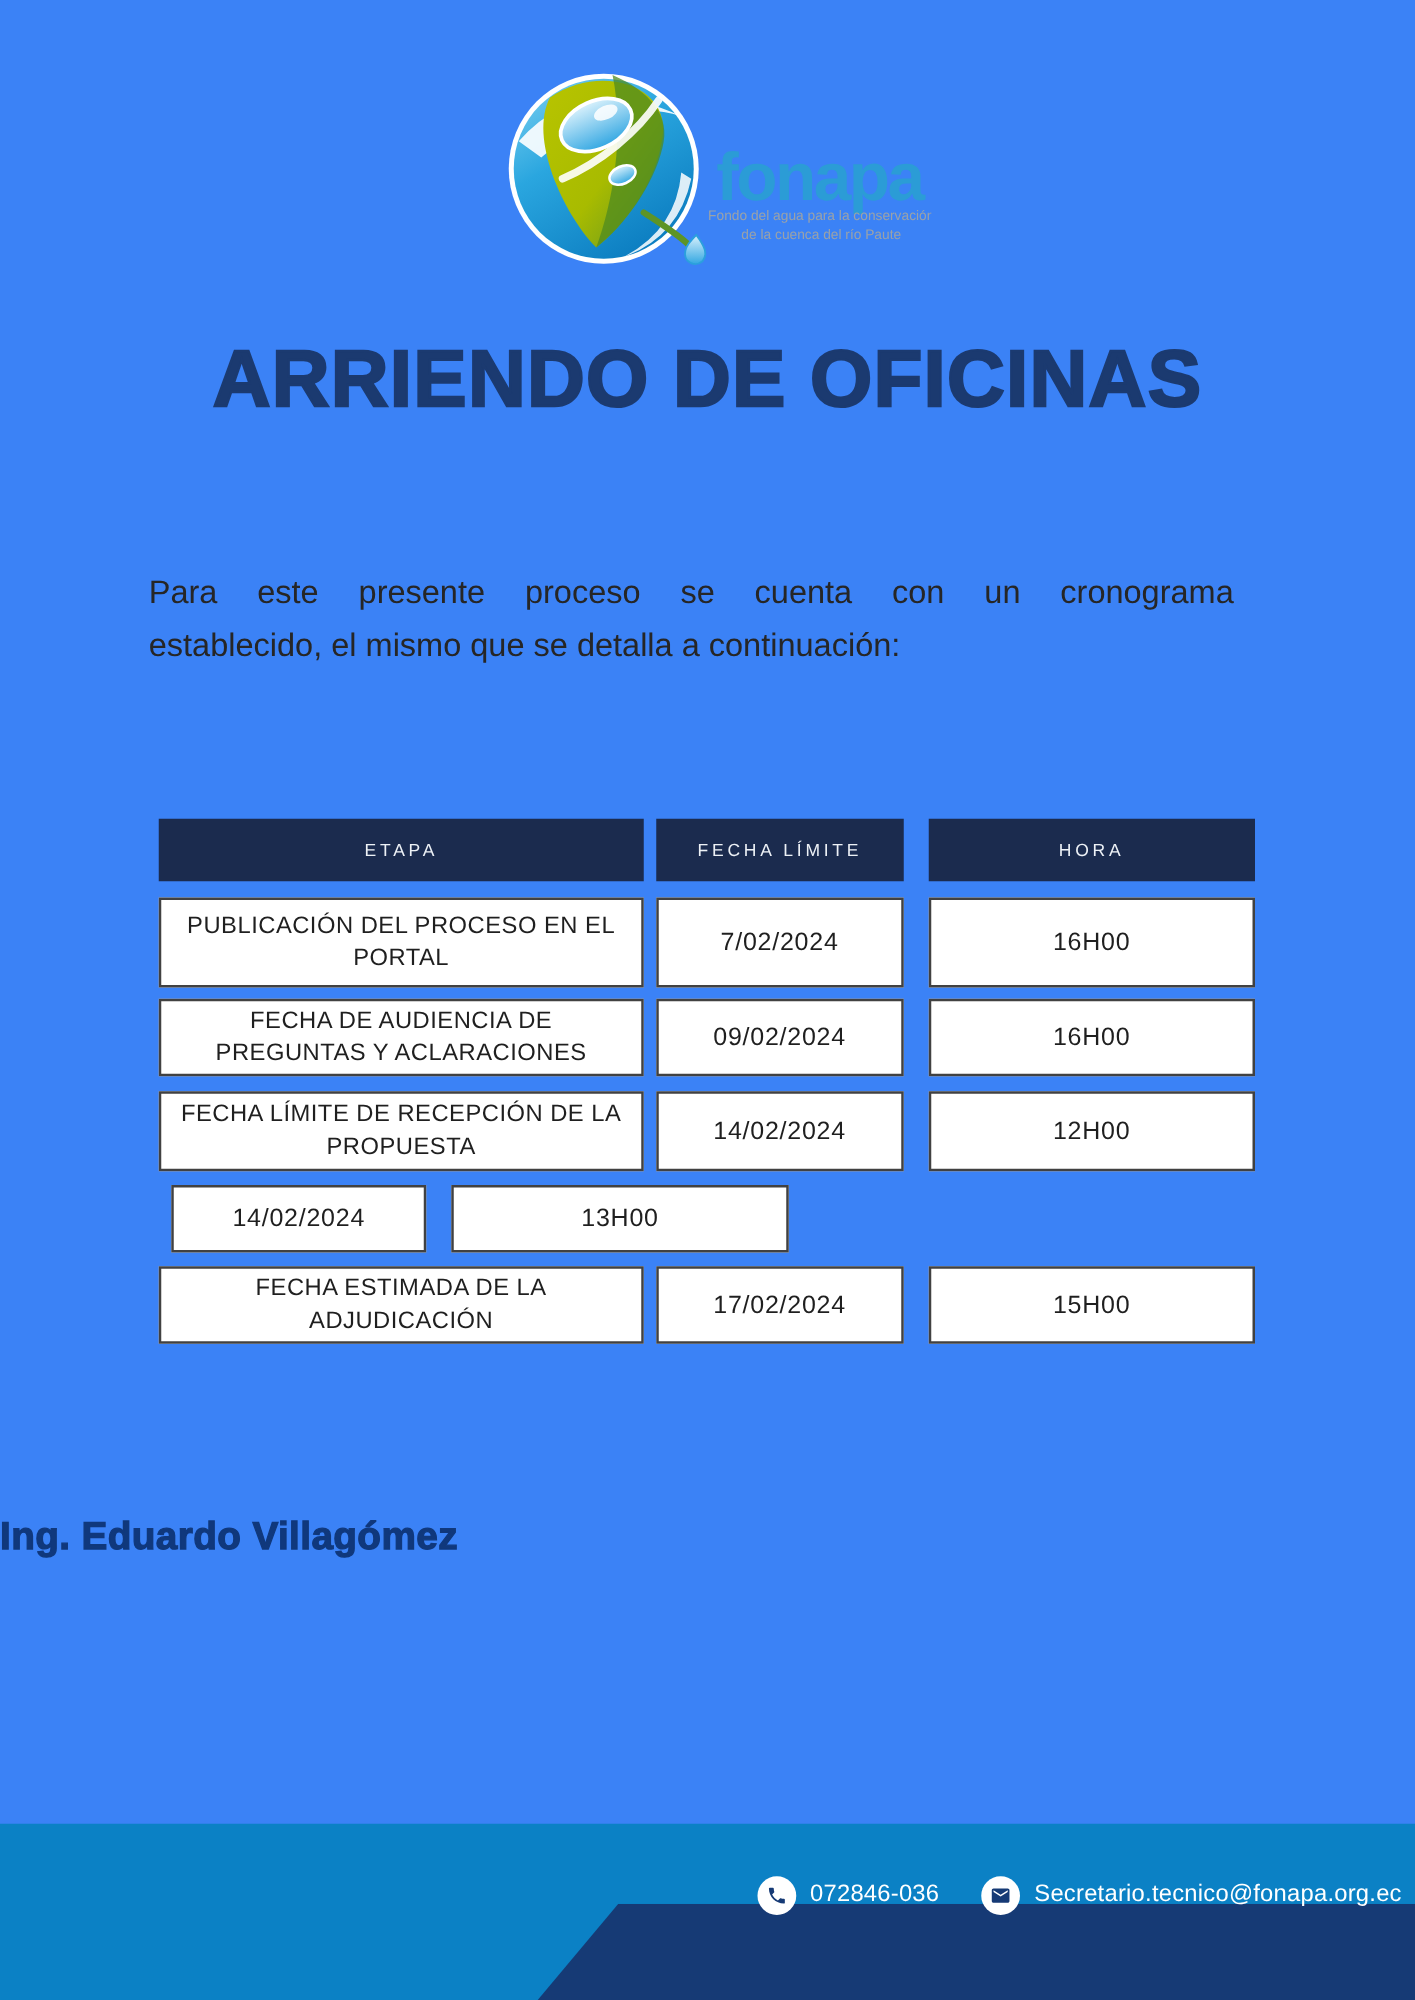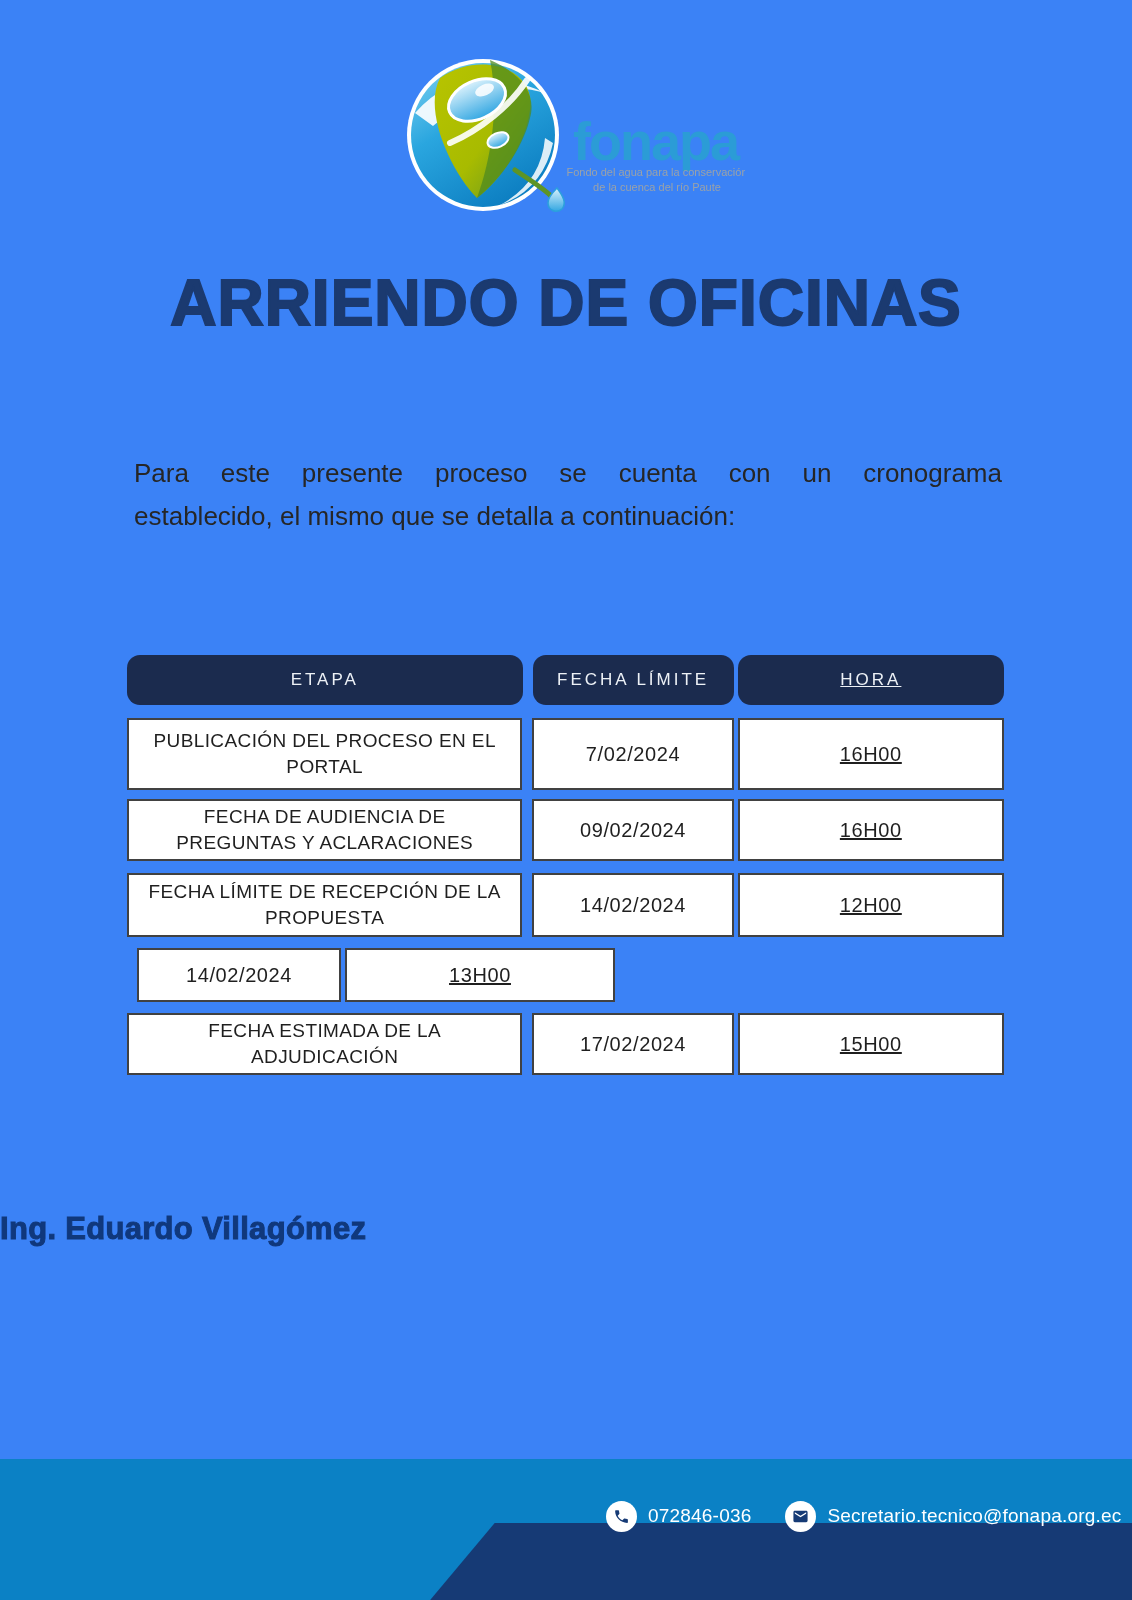"Para este presente proceso se" .intro { left: 134px -> 119px }
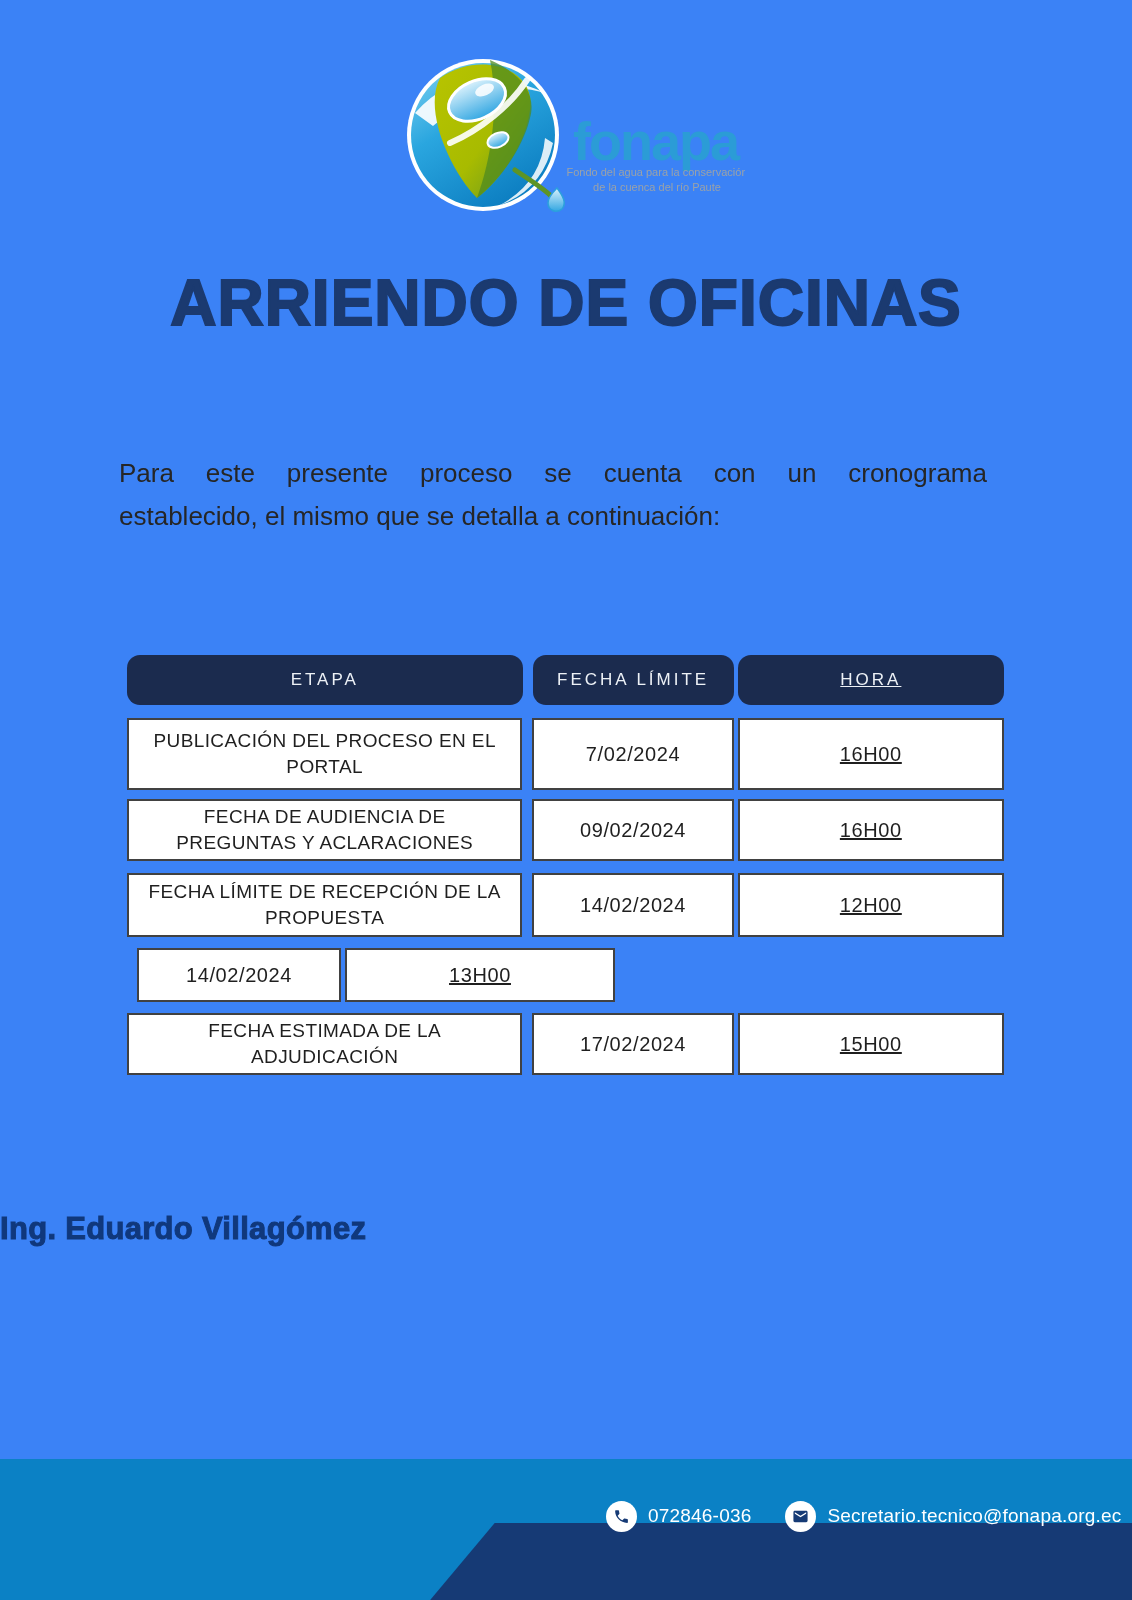"ETAPA" .hcell { border-radius: 13px -> none; font-size: 17px -> 14px }
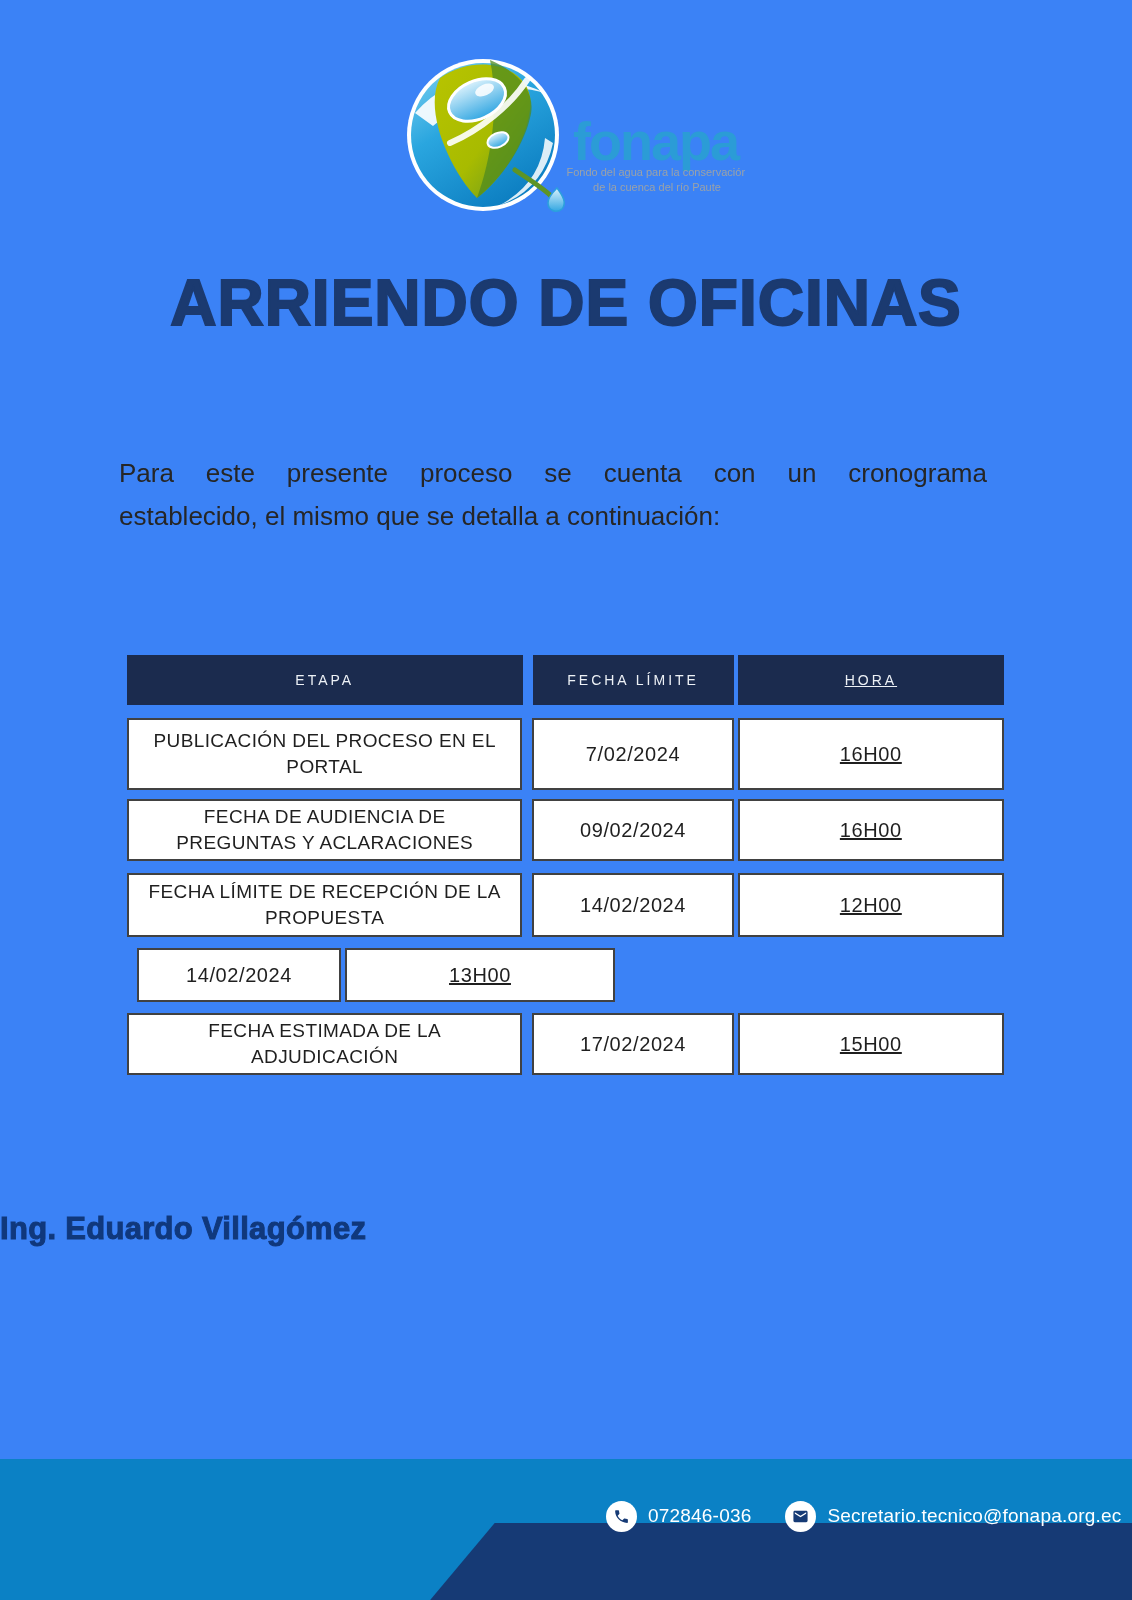"HORA" .c3 { margin-left: 4px -> 20px; text-decoration: underline -> none }
